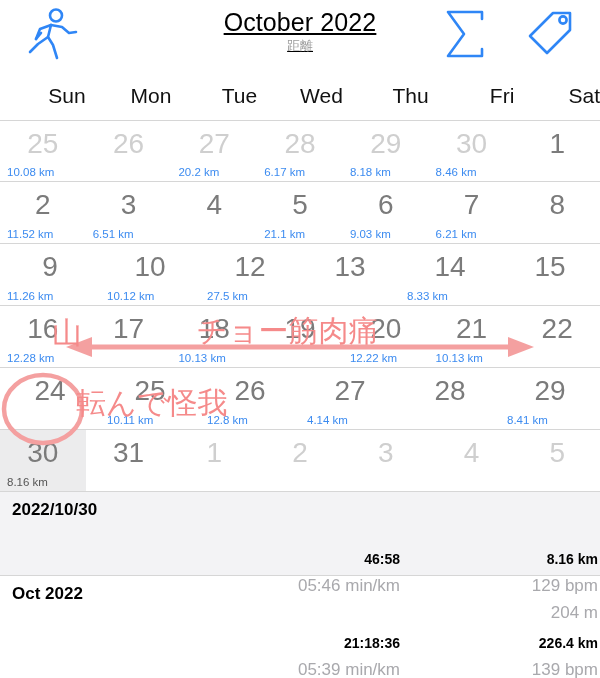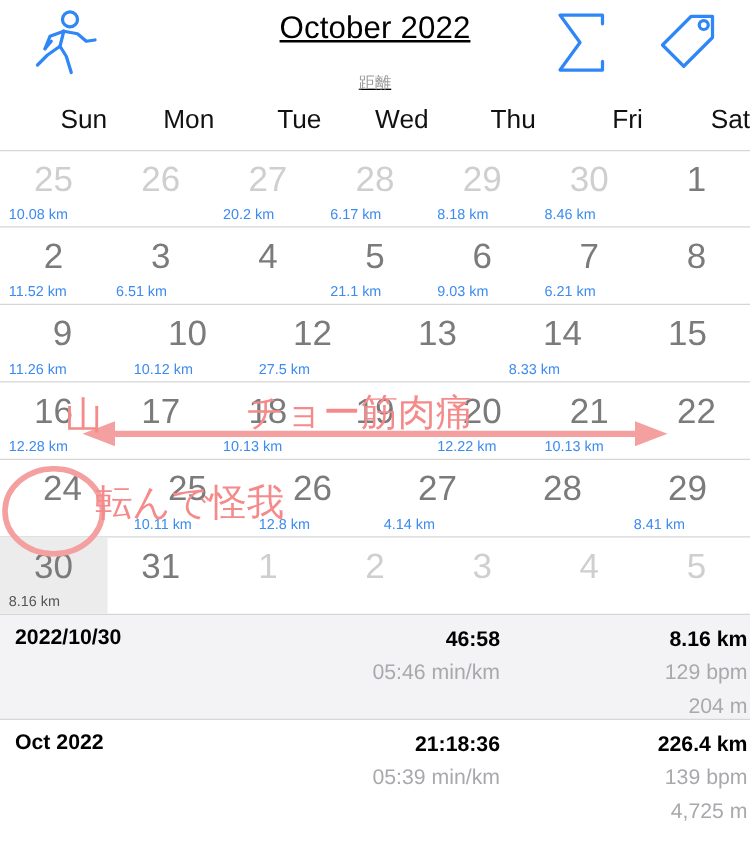"距離" .month-sub { margin-top: 20px -> 0 }
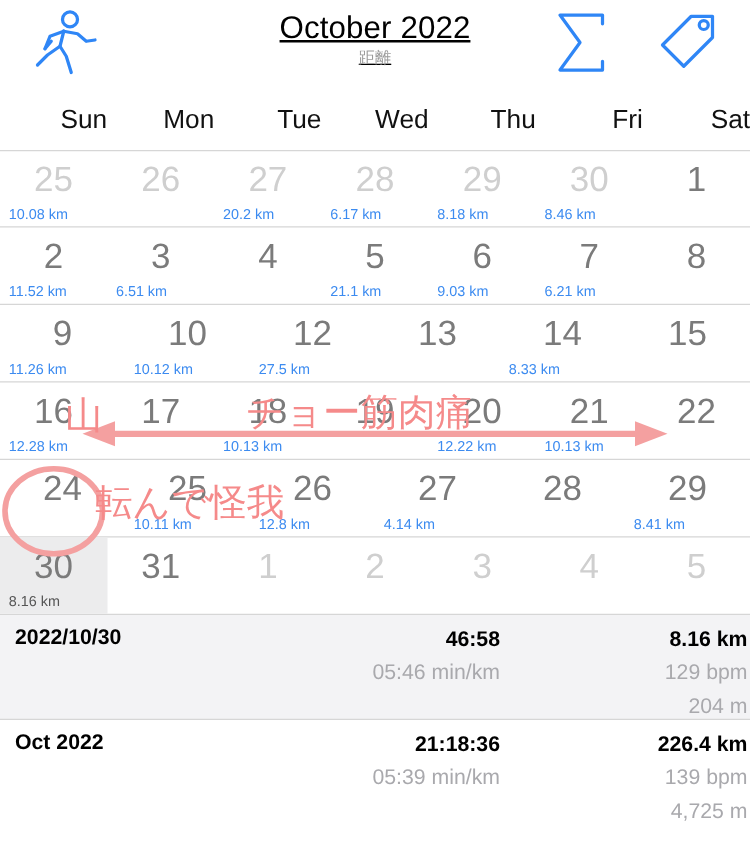"46:58" .s-primary { font-size: 17px -> 14px; margin-top: none -> 48px }
